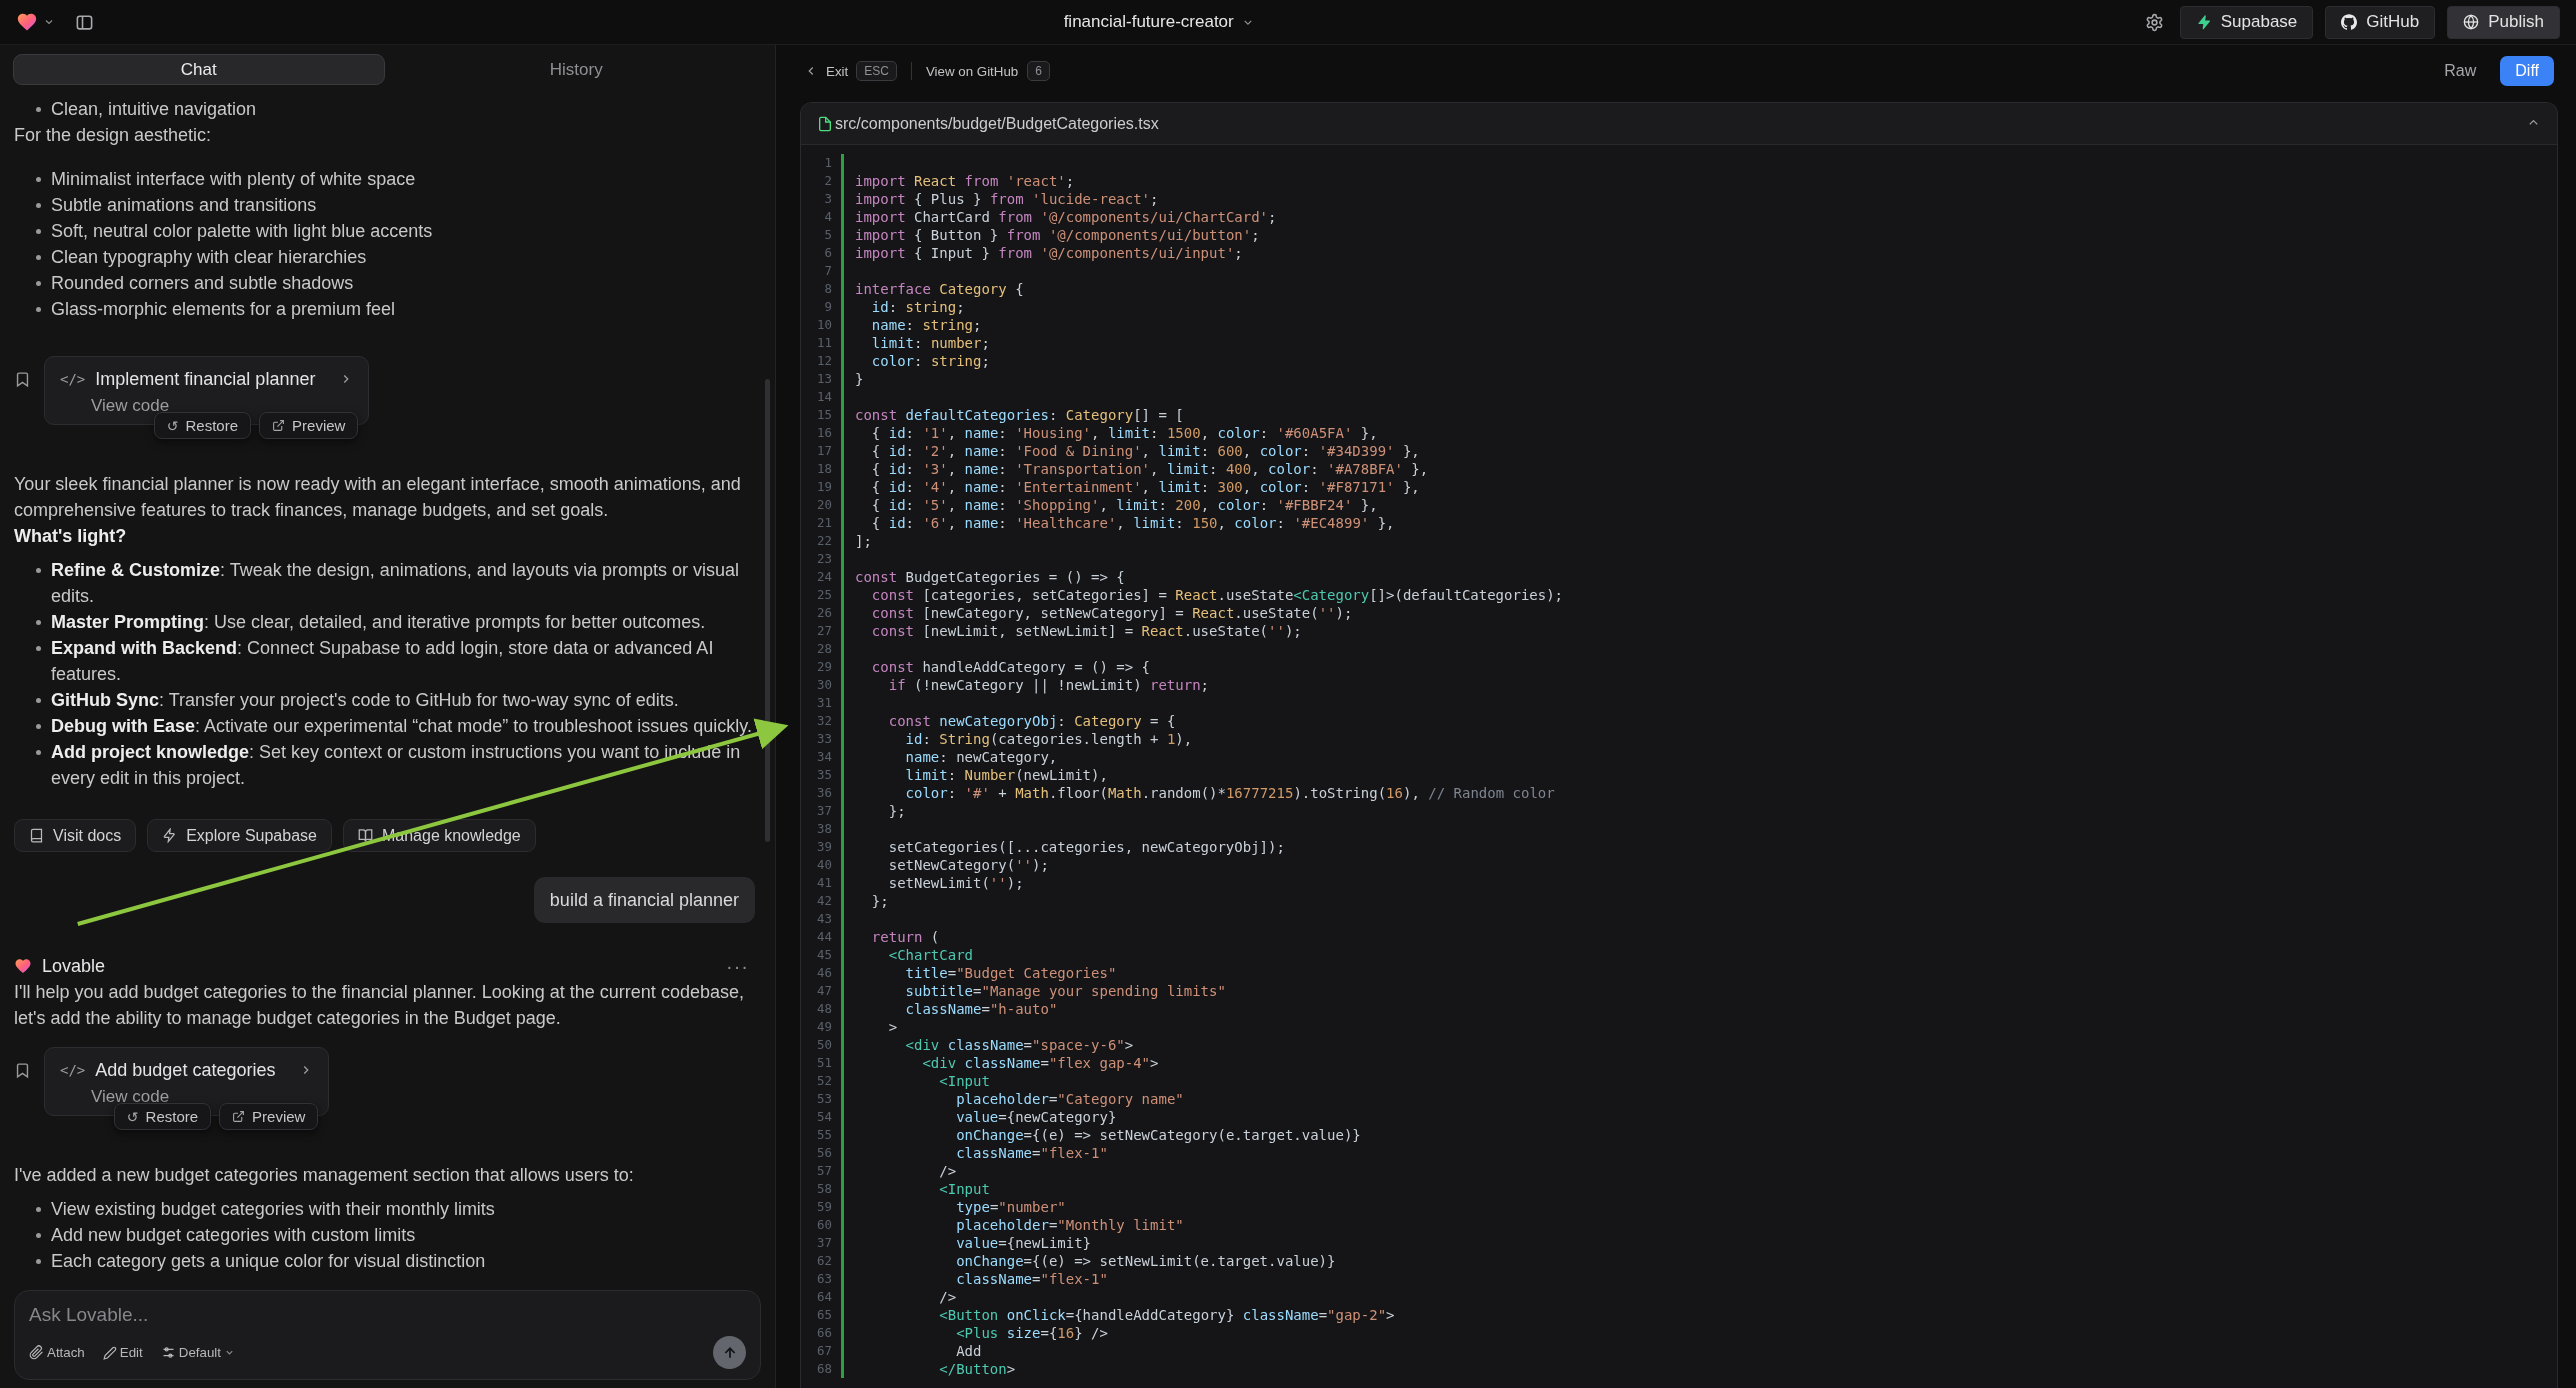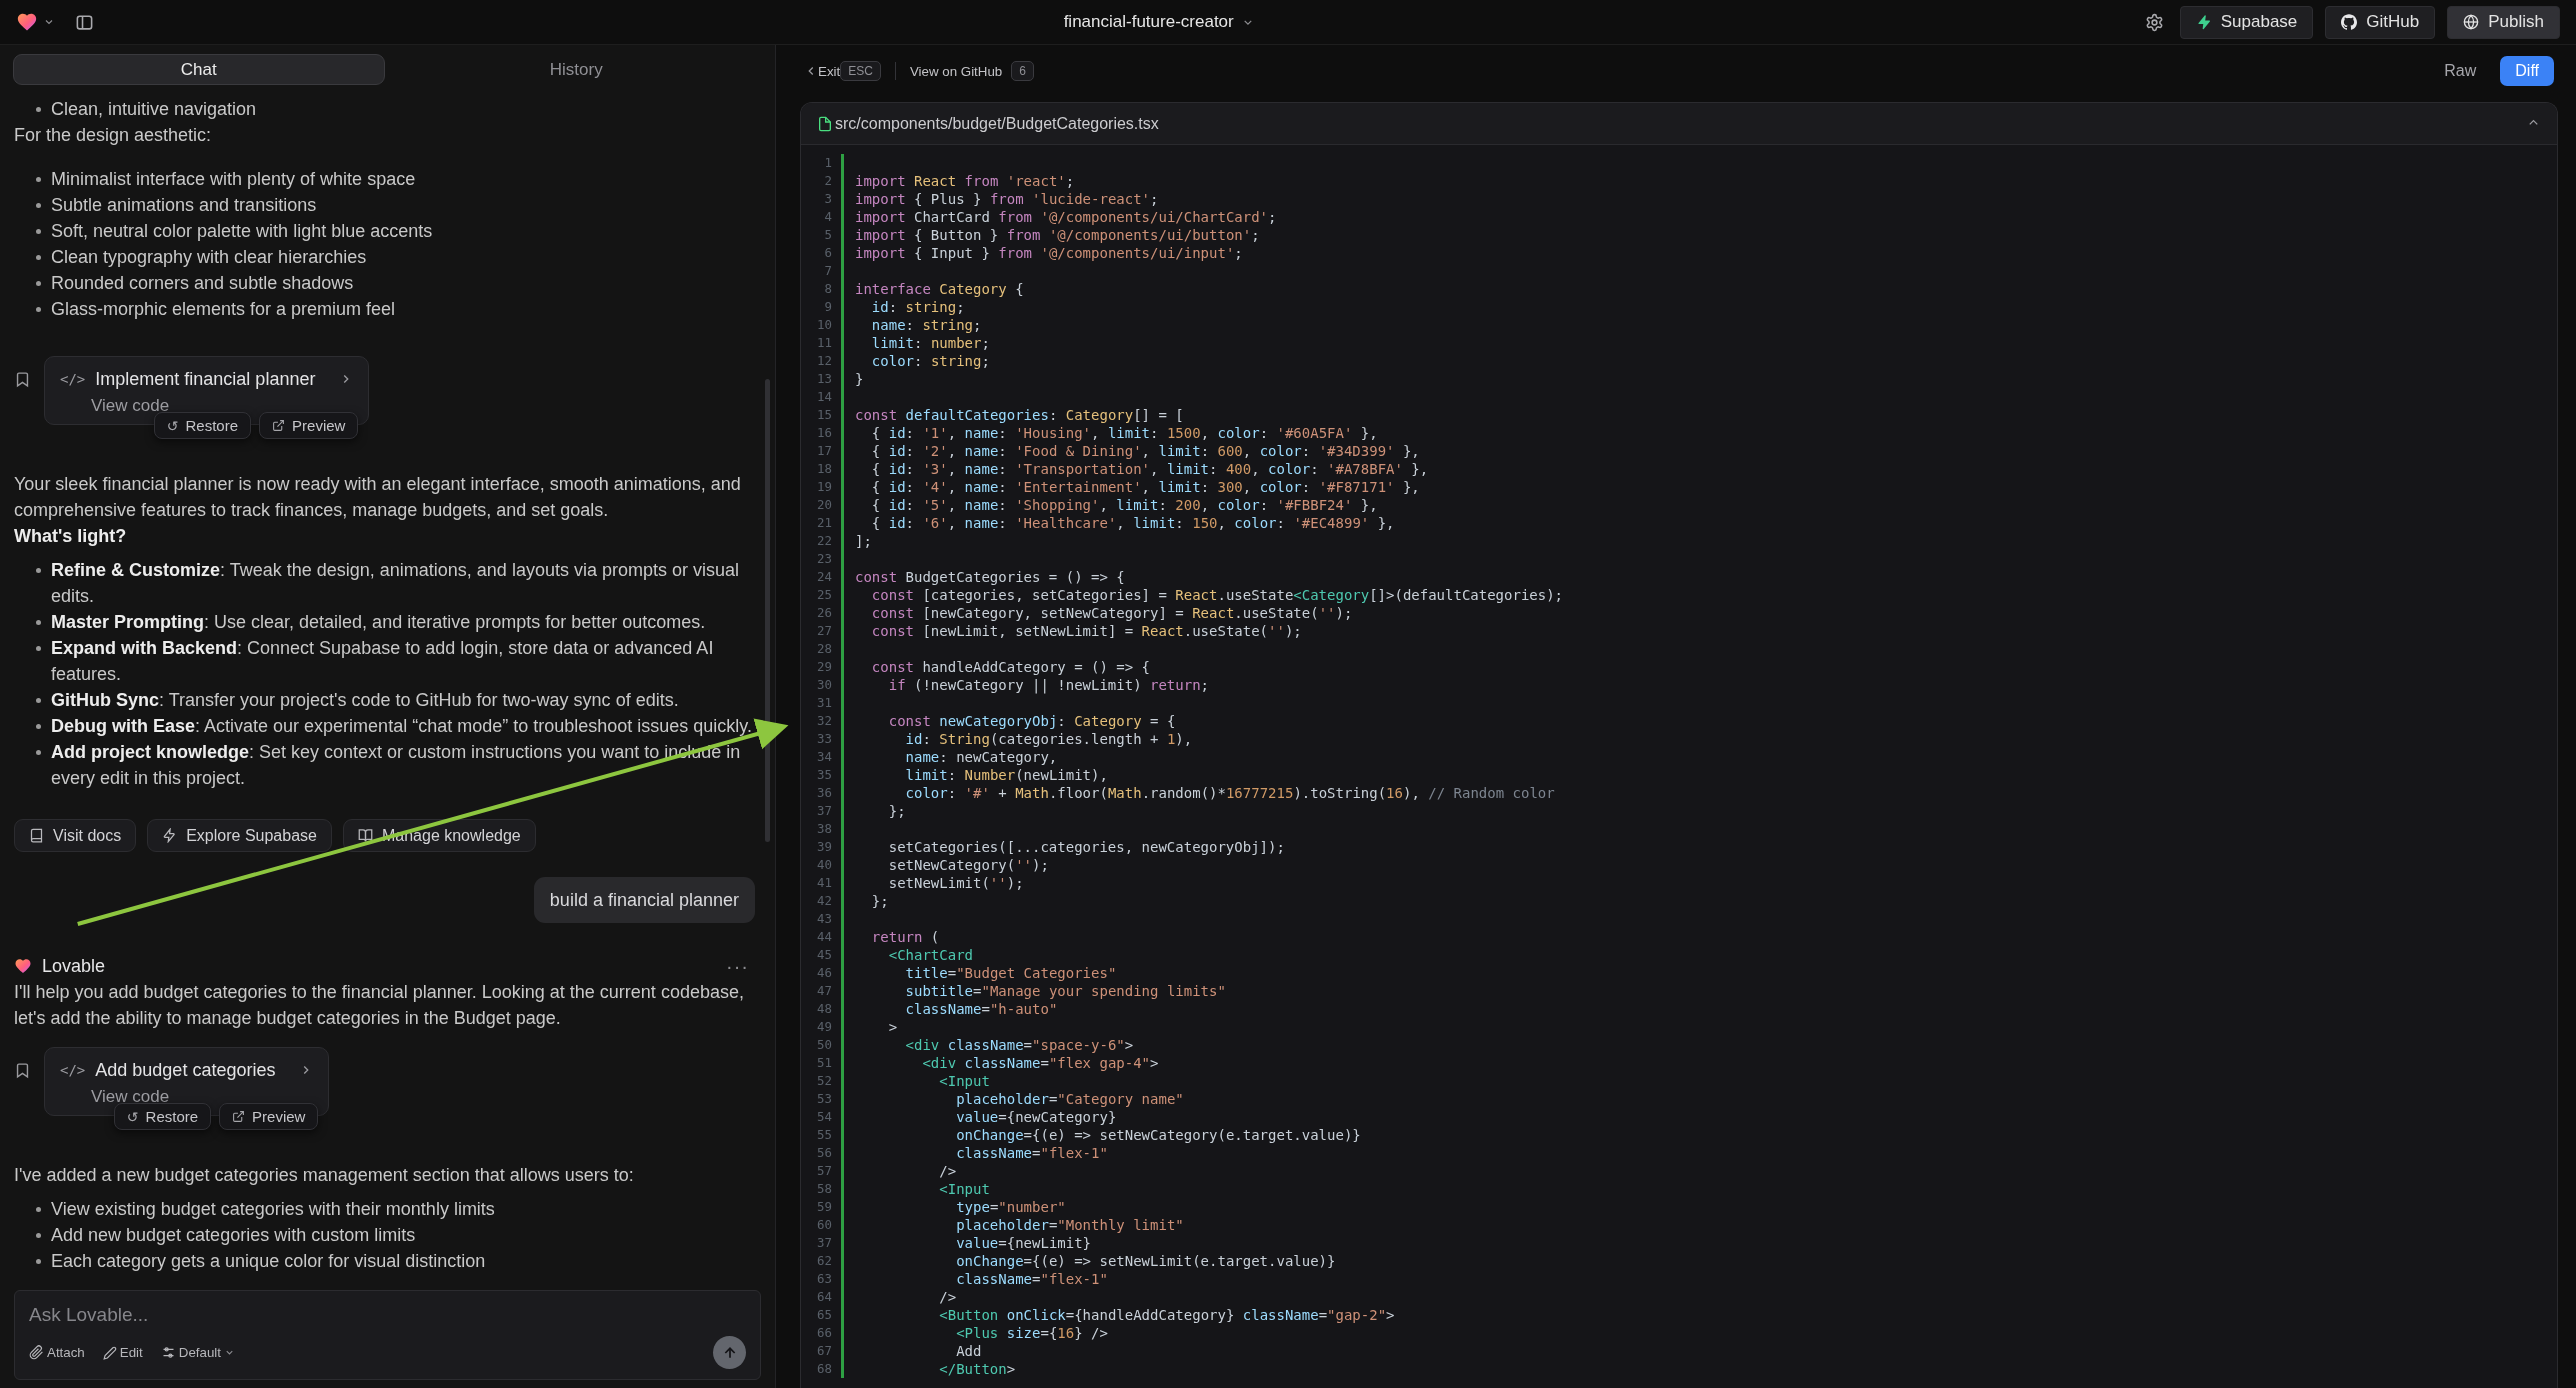"Exit" .exit-btn { gap: none -> 8px }
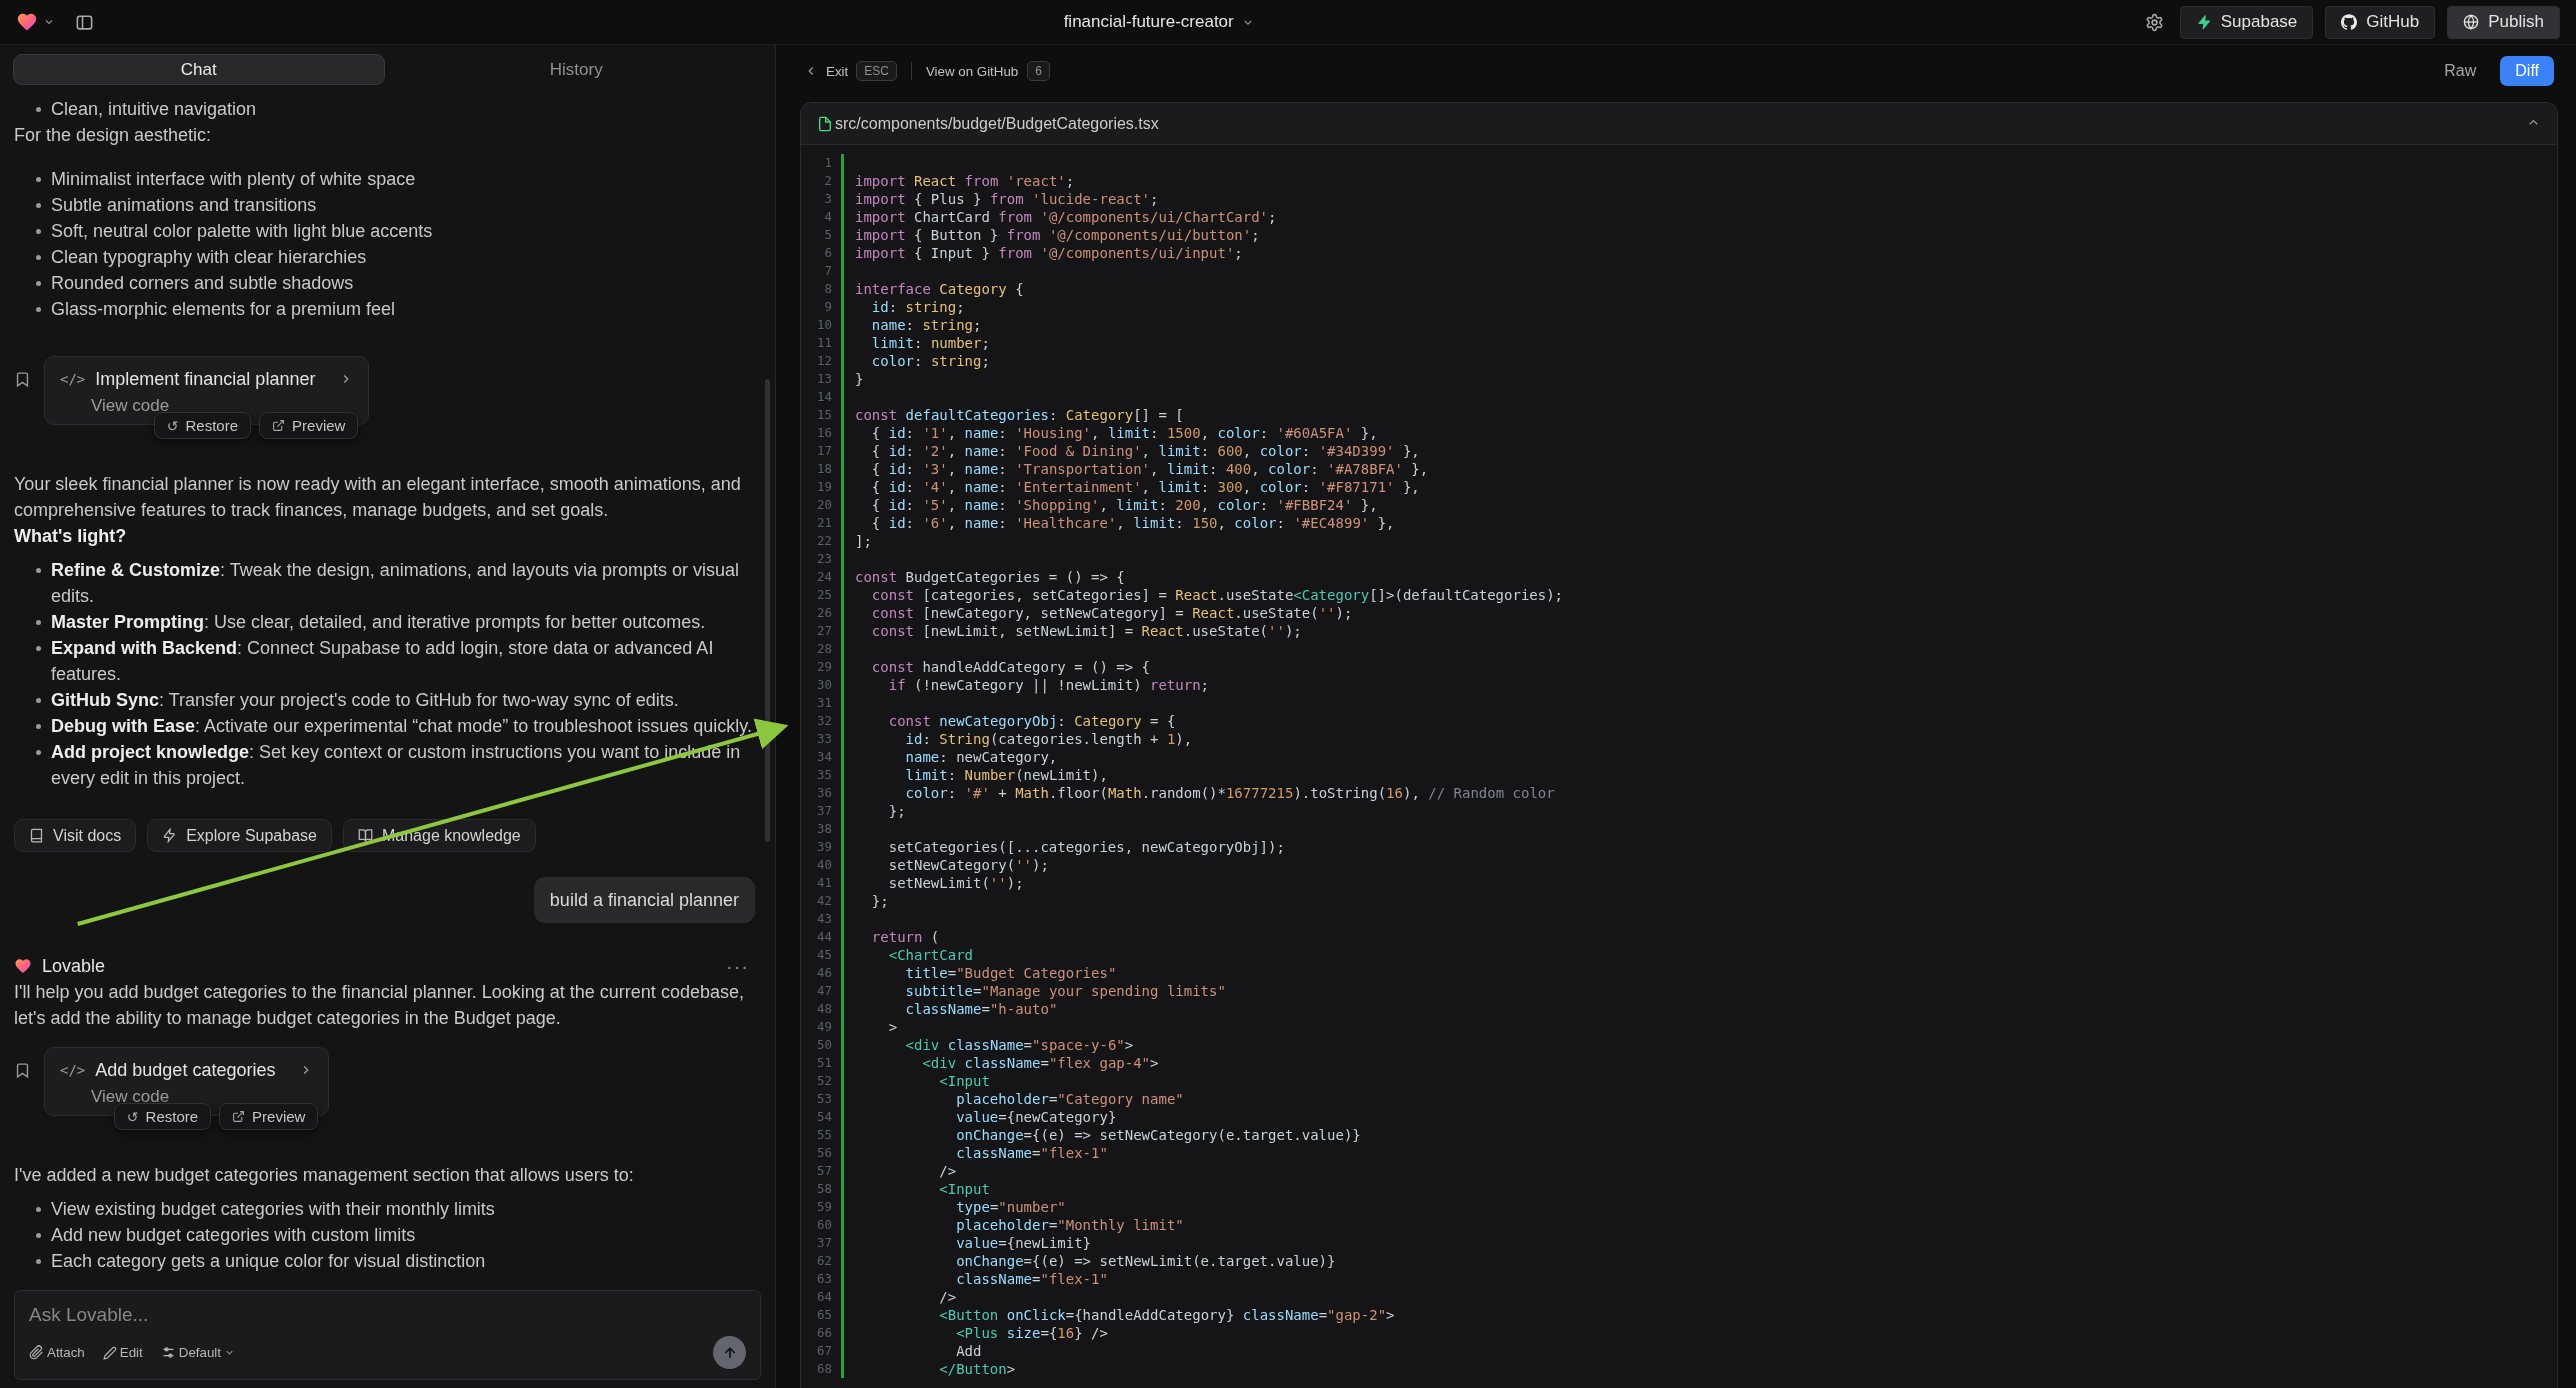"Ask Lovable..." .composer { border-radius: 6px -> 15px }
